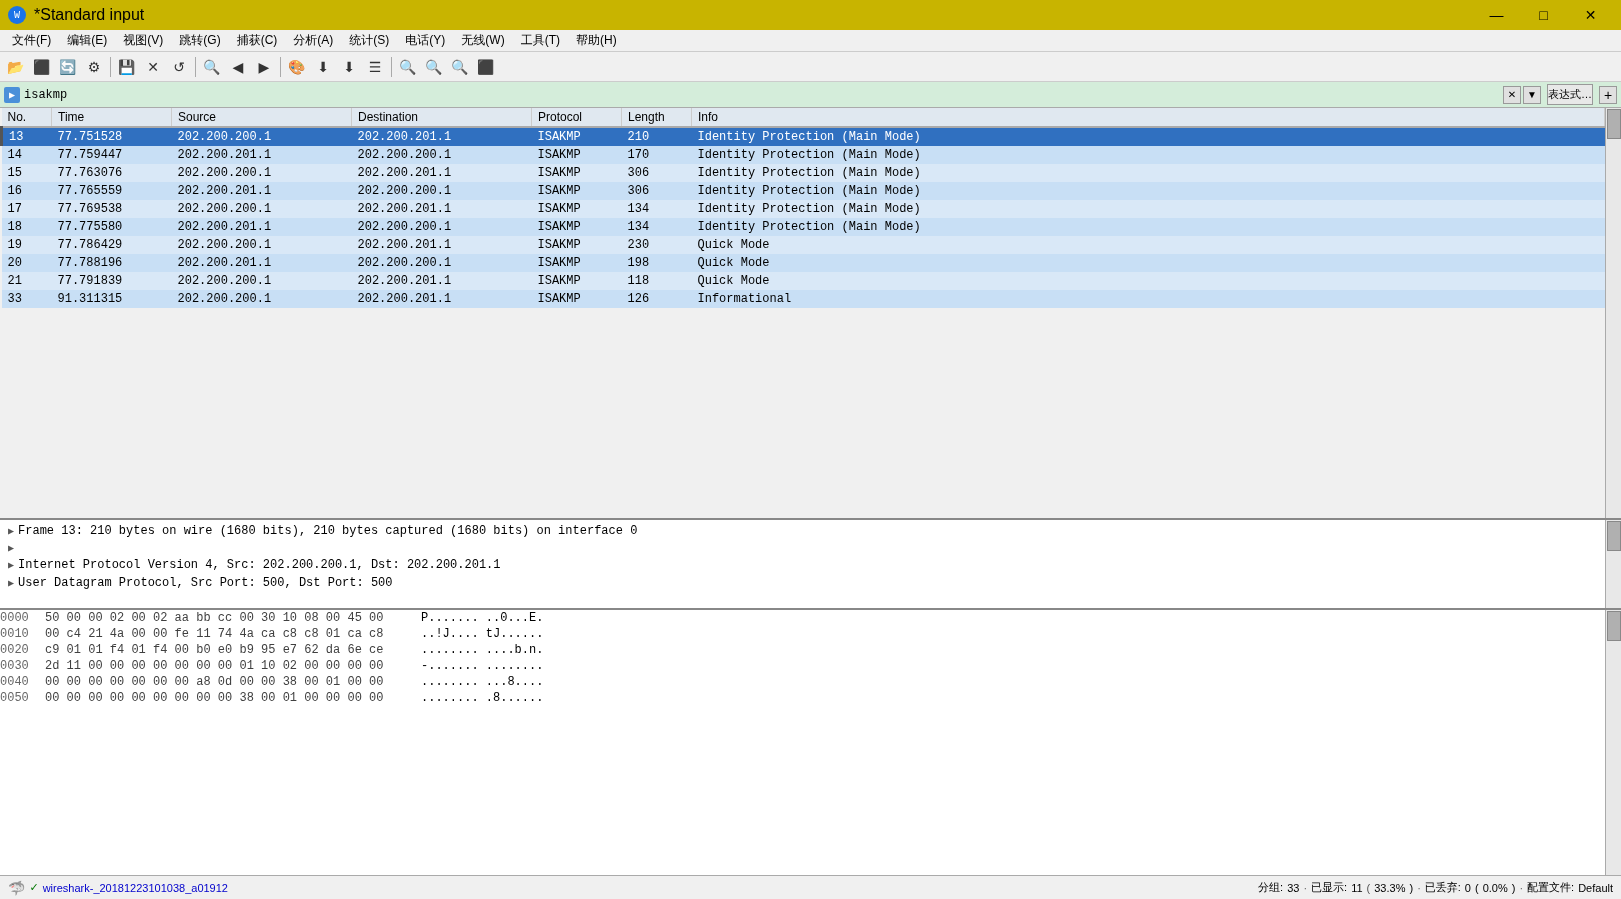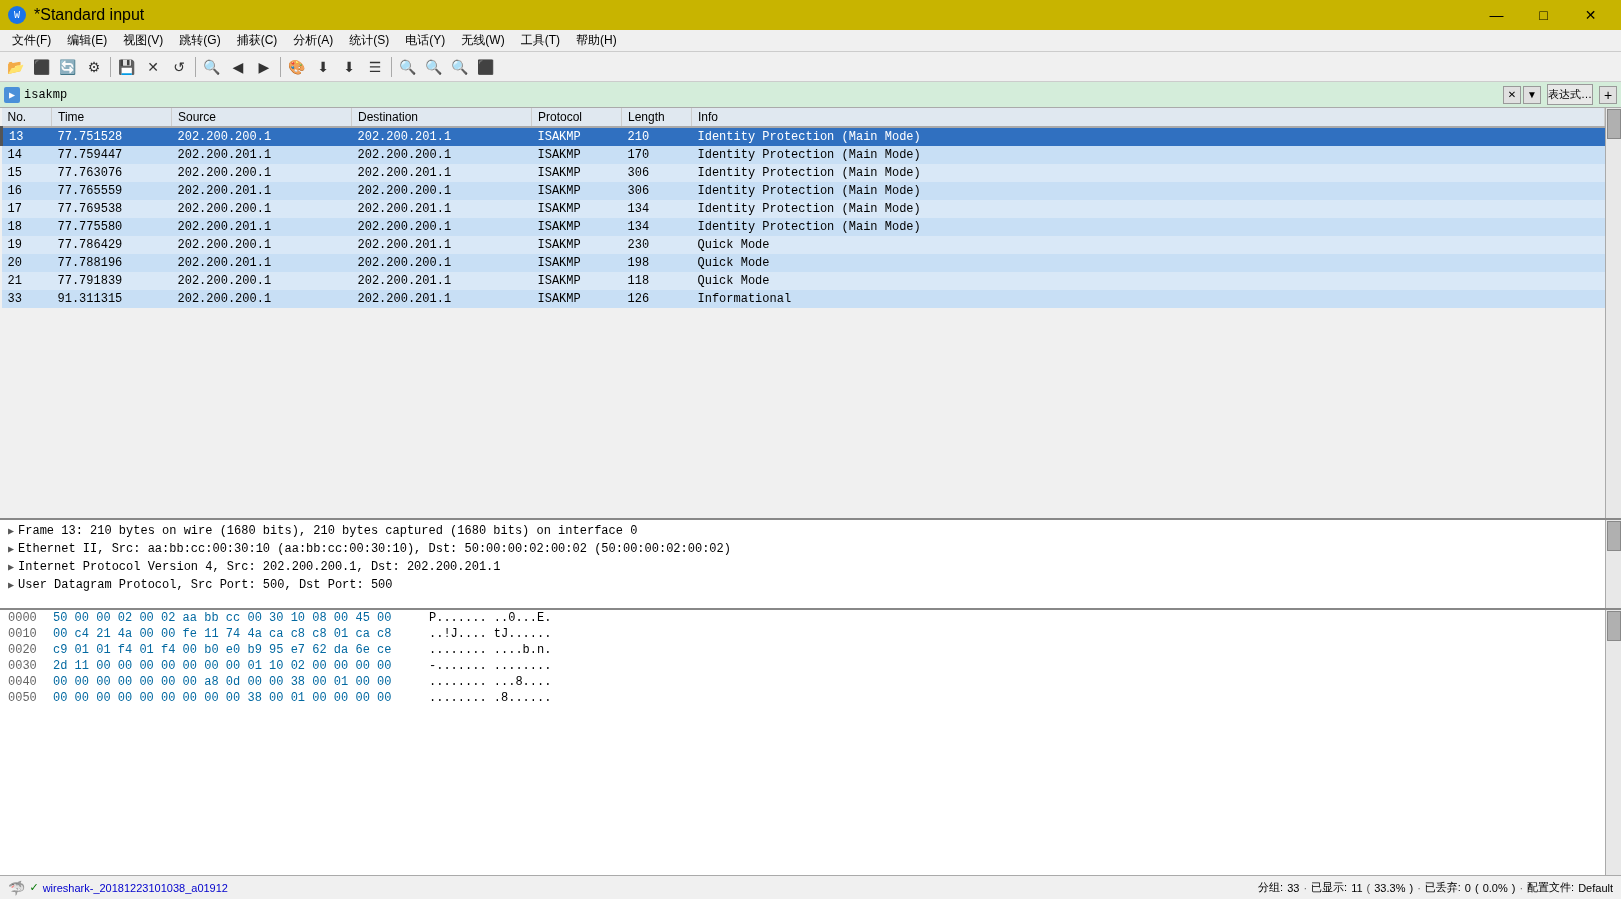"Ethernet II, Src: aa:bb:cc:00:30:10" span { html: <span>Ethernet II, Src: aa:bb:cc:00:30:10 (aa:bb:cc:00:30:10), Dst: 50:00:00:02:00:02 (50:00:00:02:00:02)</span> -> none }
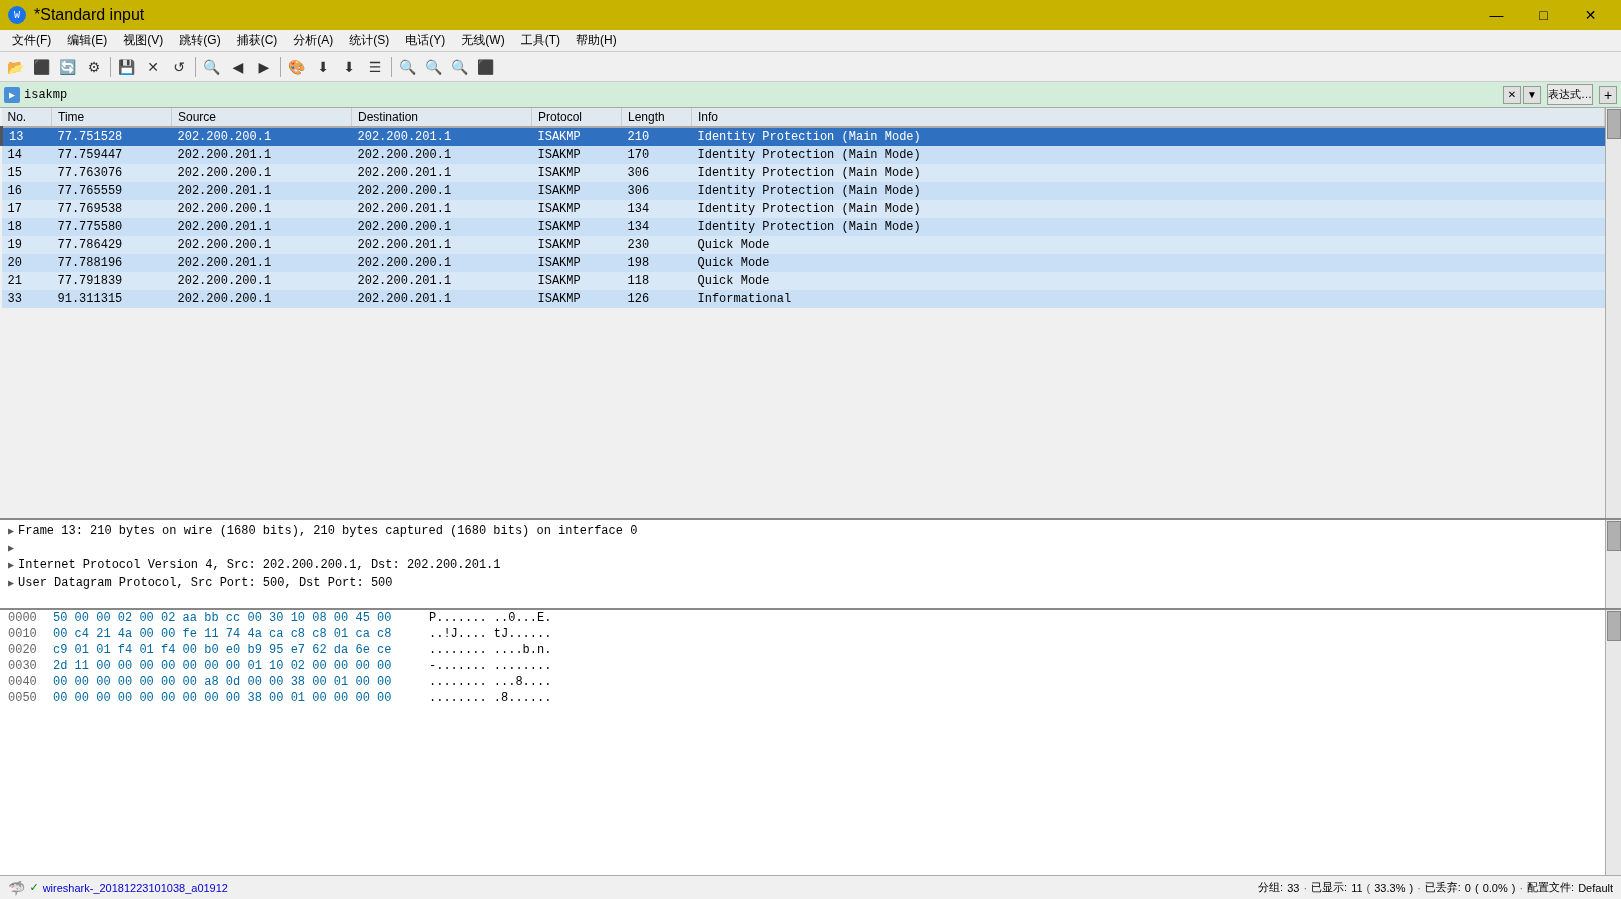"0000" .hex-row { padding: 1px 8px -> 1px 0 }
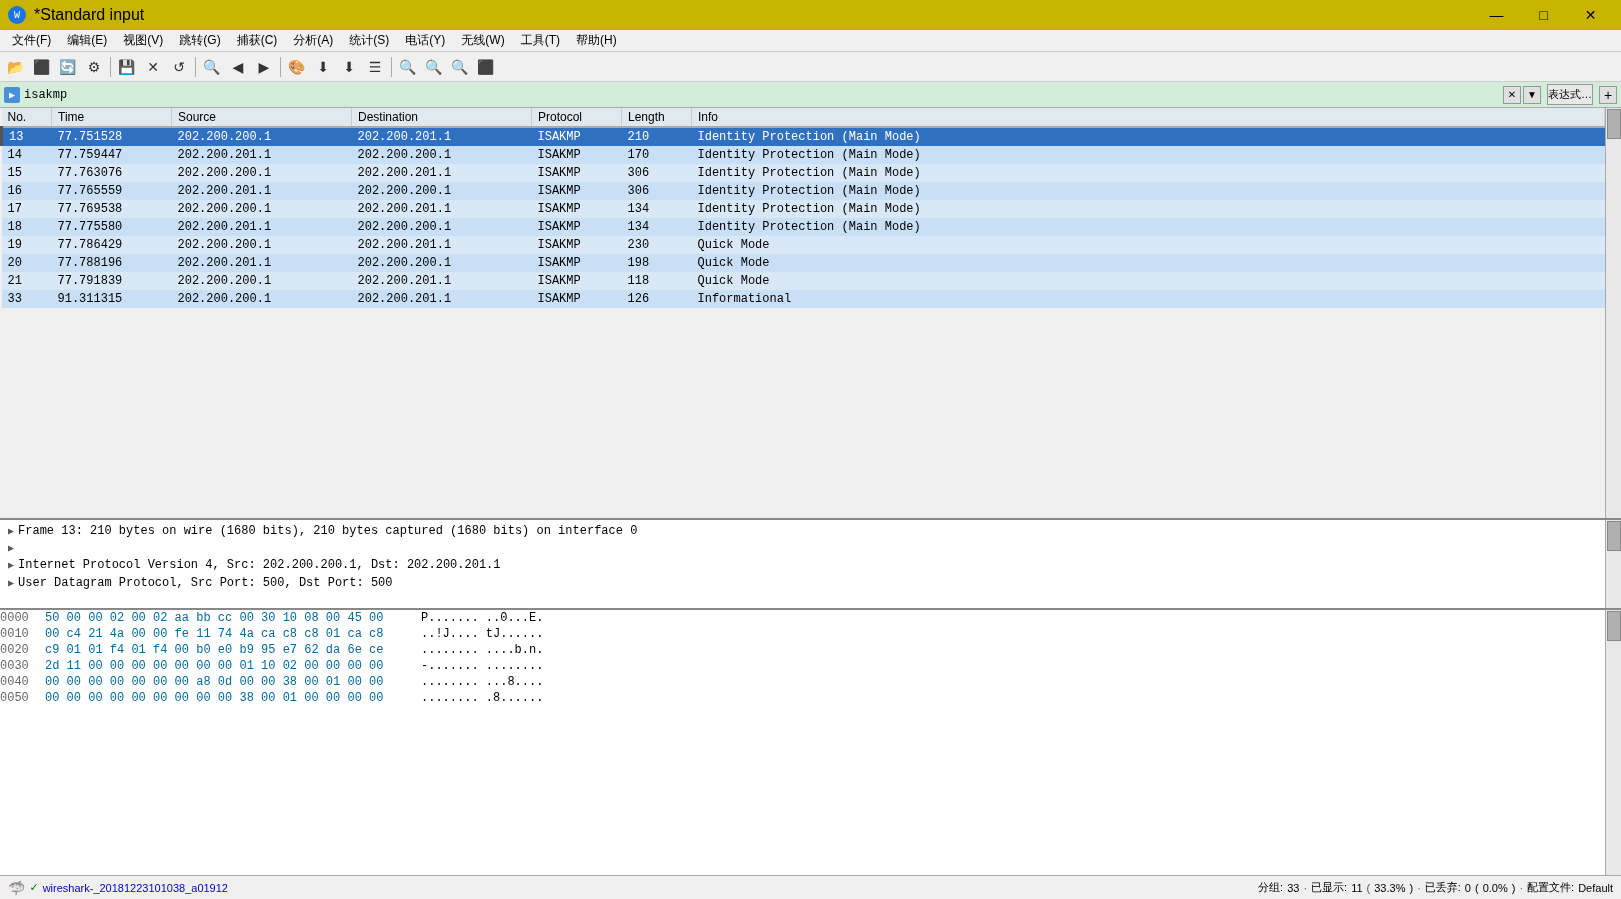"50 00 00 02 00" .hex-bytes { color: #0369a1 -> #404040 }
